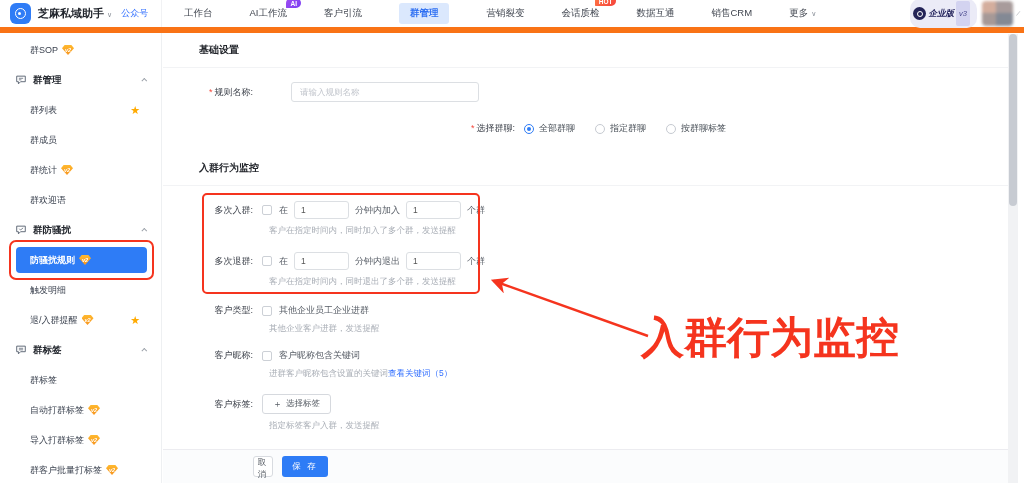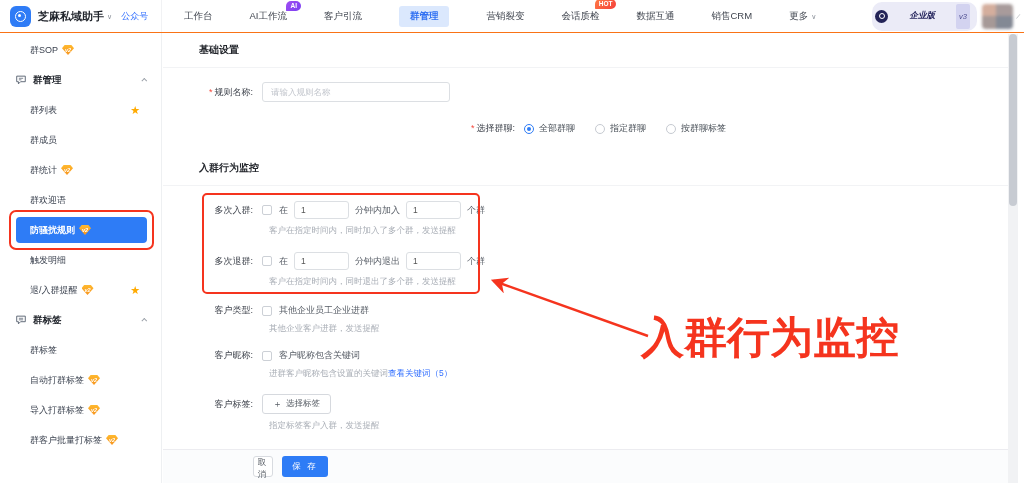"芝麻私域助手" .topbar { border-bottom: 1px solid #f97316 -> 6px solid #f97316 }
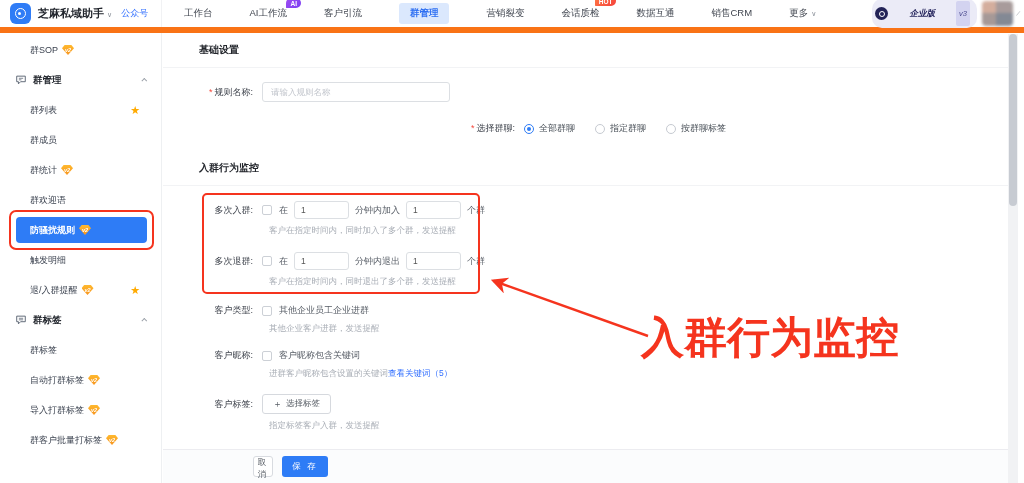"企业版" .ent-pill { gap: 21px -> 2px }
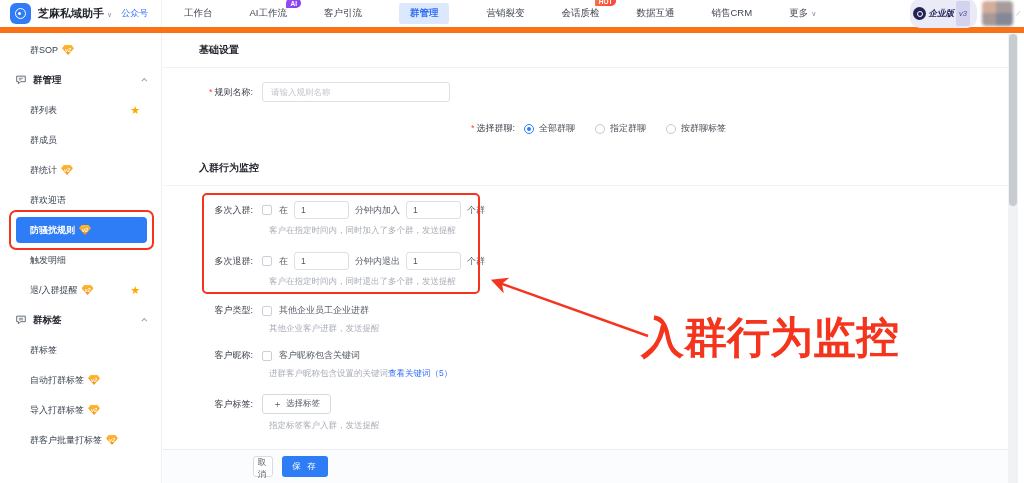"请输入规则名称" .rule-input { margin-left: none -> 29px }
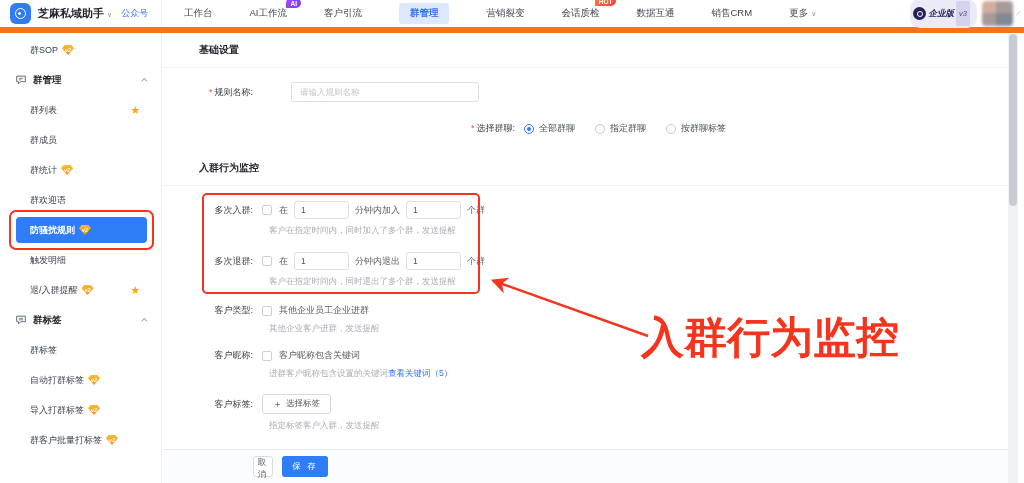"群防骚扰" div.side-row { html: none -> <div> <svg> <path></path> <path></path> </svg> <span>群防骚扰</span> <span></span> </div> }
